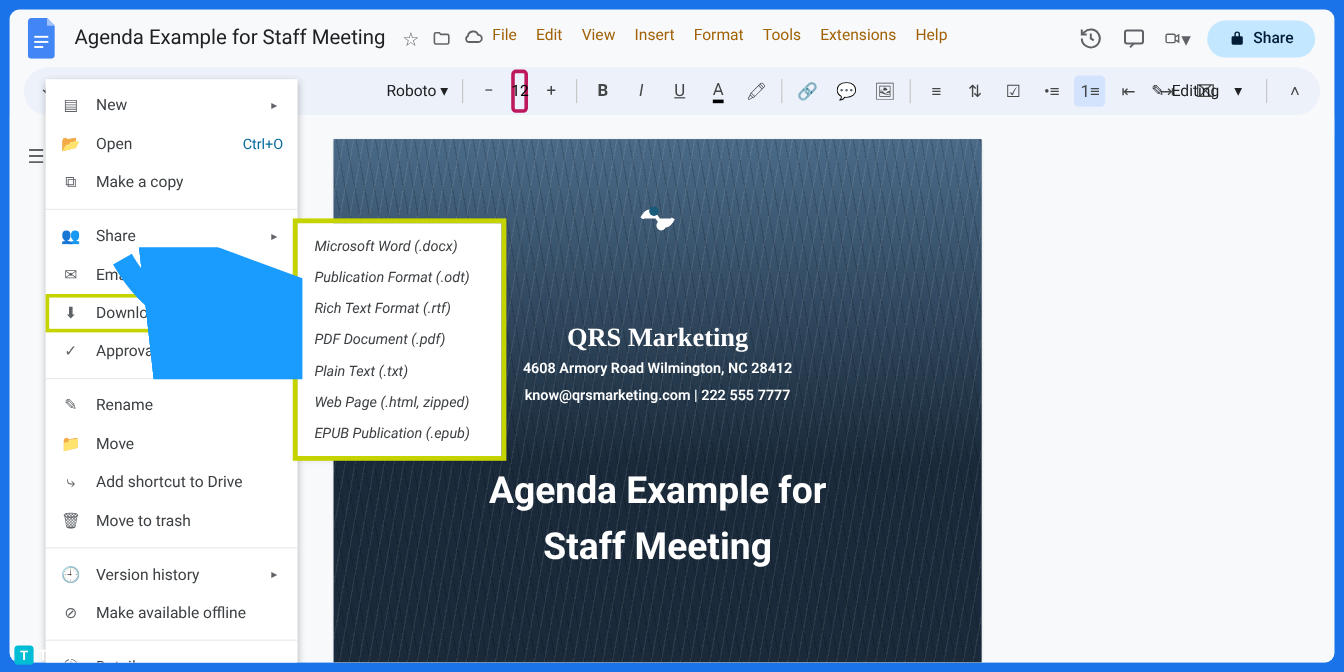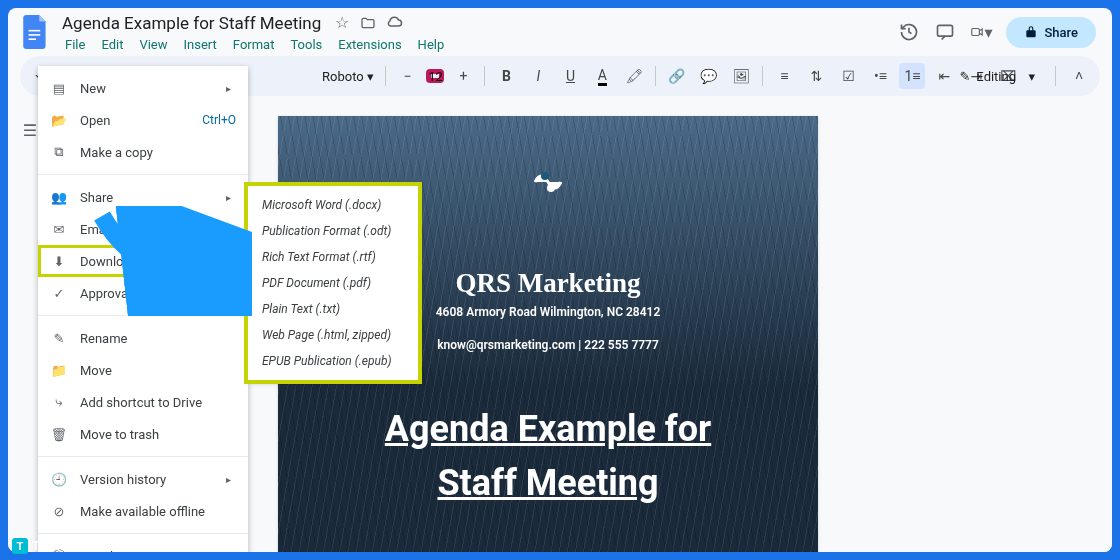"Agenda Example for Staff Meeting" .title-area { flex-direction: column -> row }
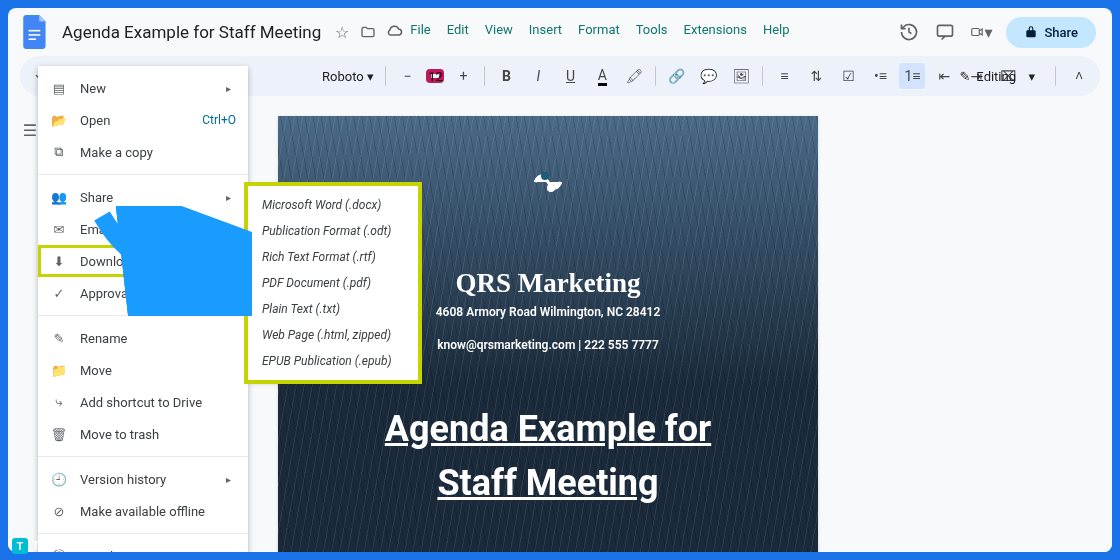"File" .menu-item { color: #0f766e -> #a16207 }
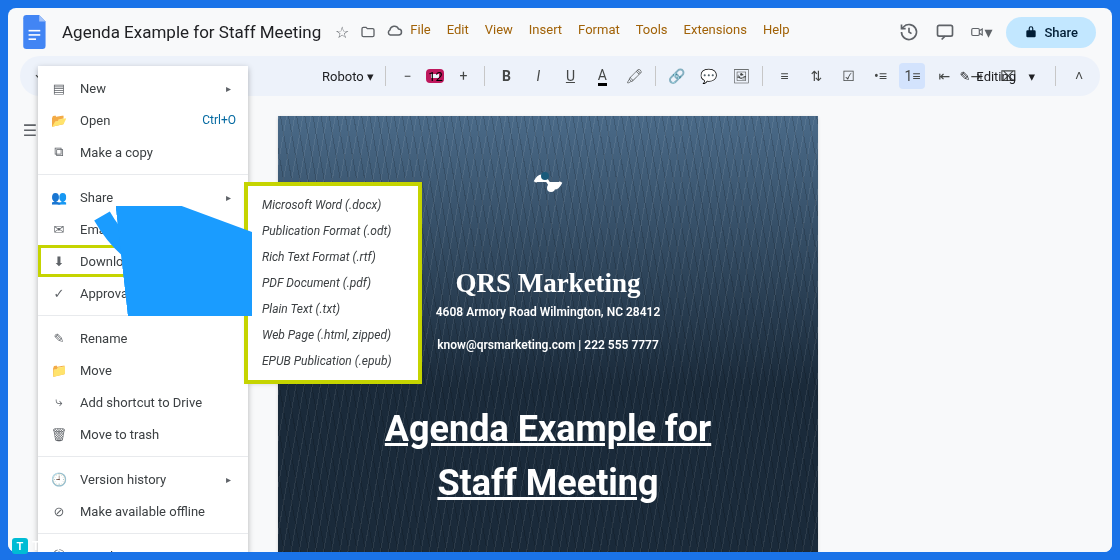"12" .tb-zoom { border: 5px solid #be185d -> 3px solid #be185d; height: 14px -> 36px }
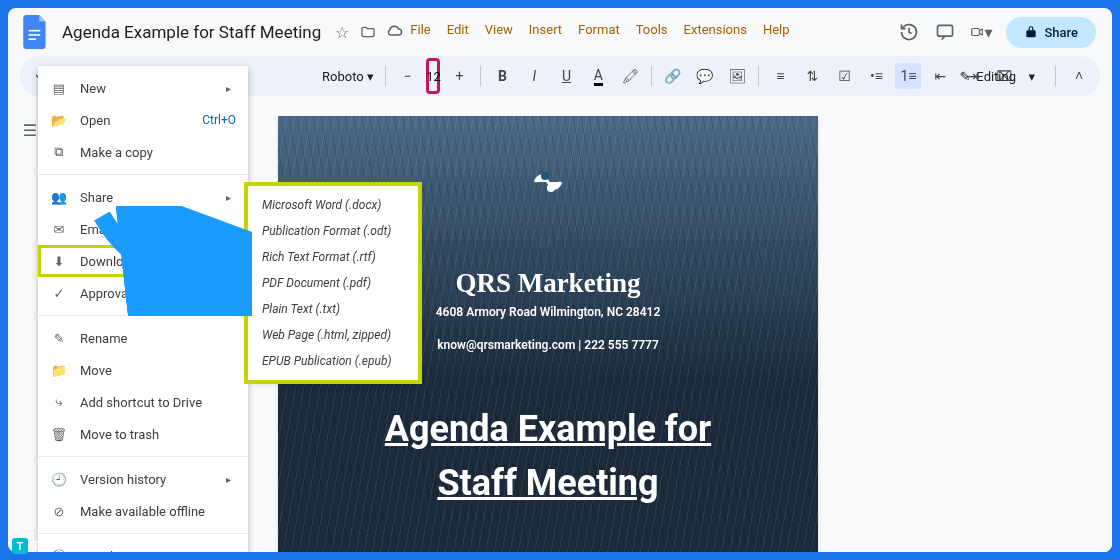"QRS Marketing" .company-name { font-size: 27px -> 22px }
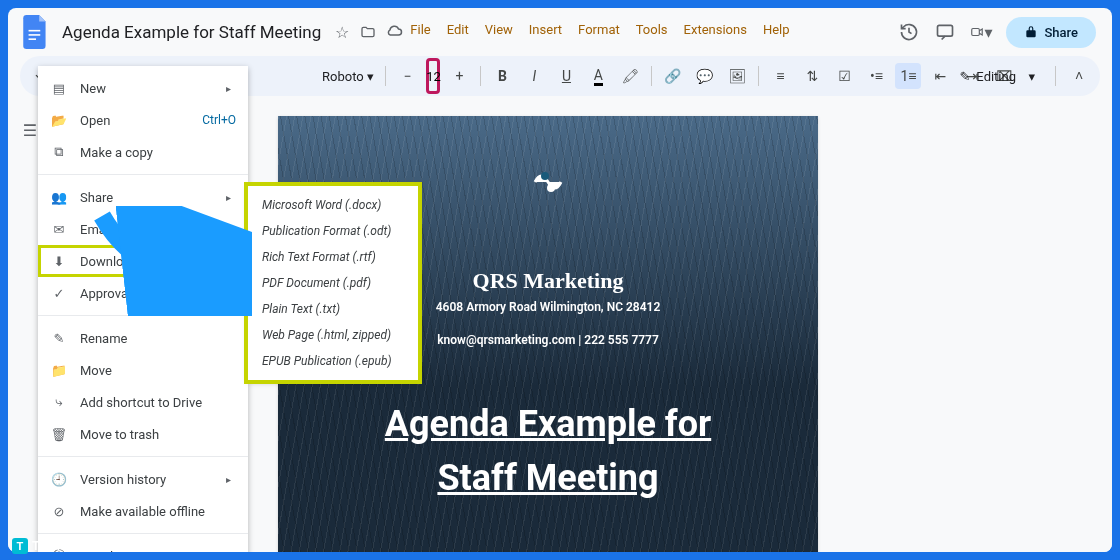"4608 Armory Road Wilmington, NC" .company-addr { margin-bottom: 19px -> 8px }
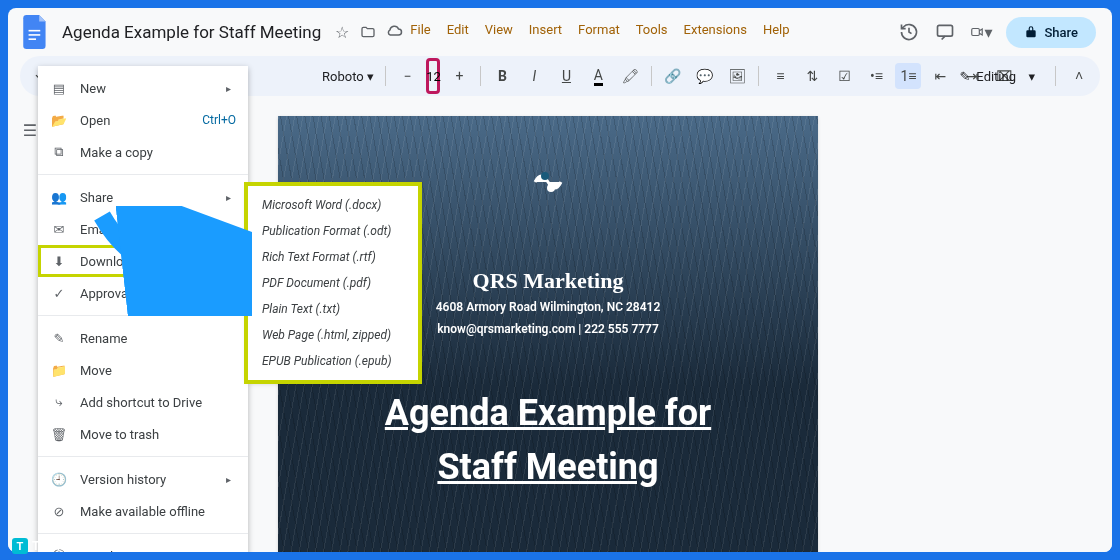"Agenda Example for" .hero-title { font-size: 36px -> 31px; text-decoration: underline -> none }
